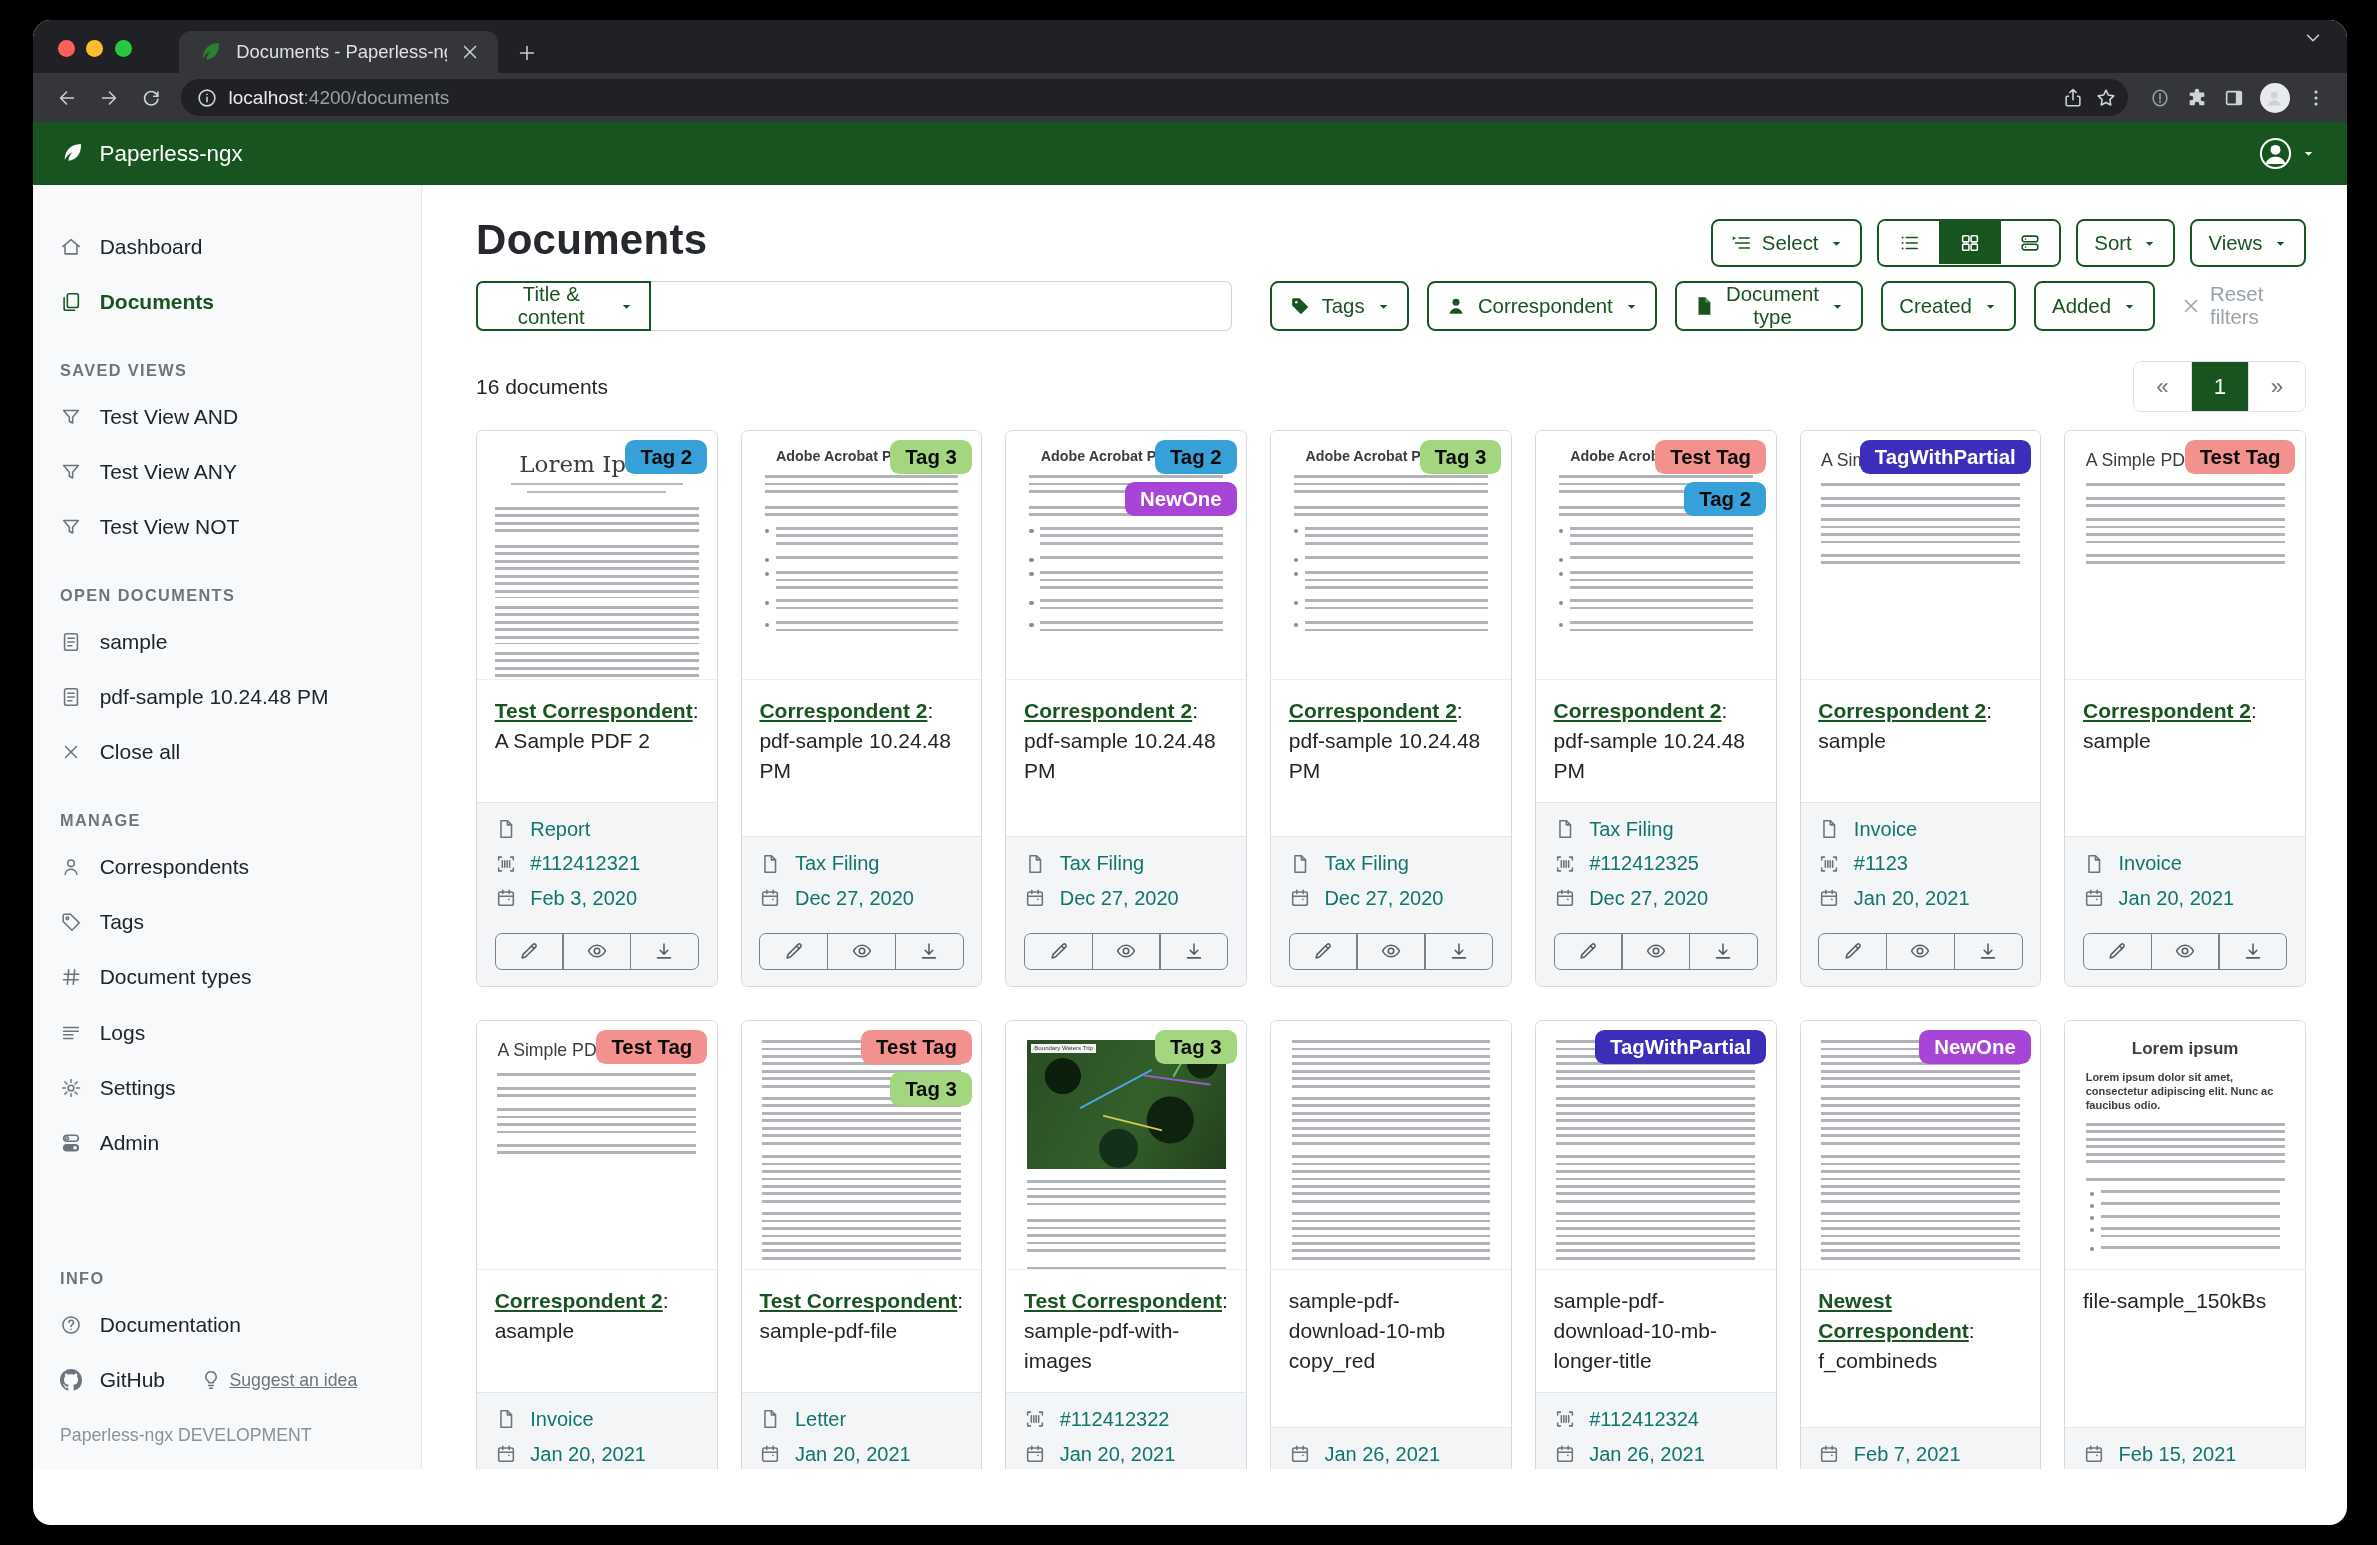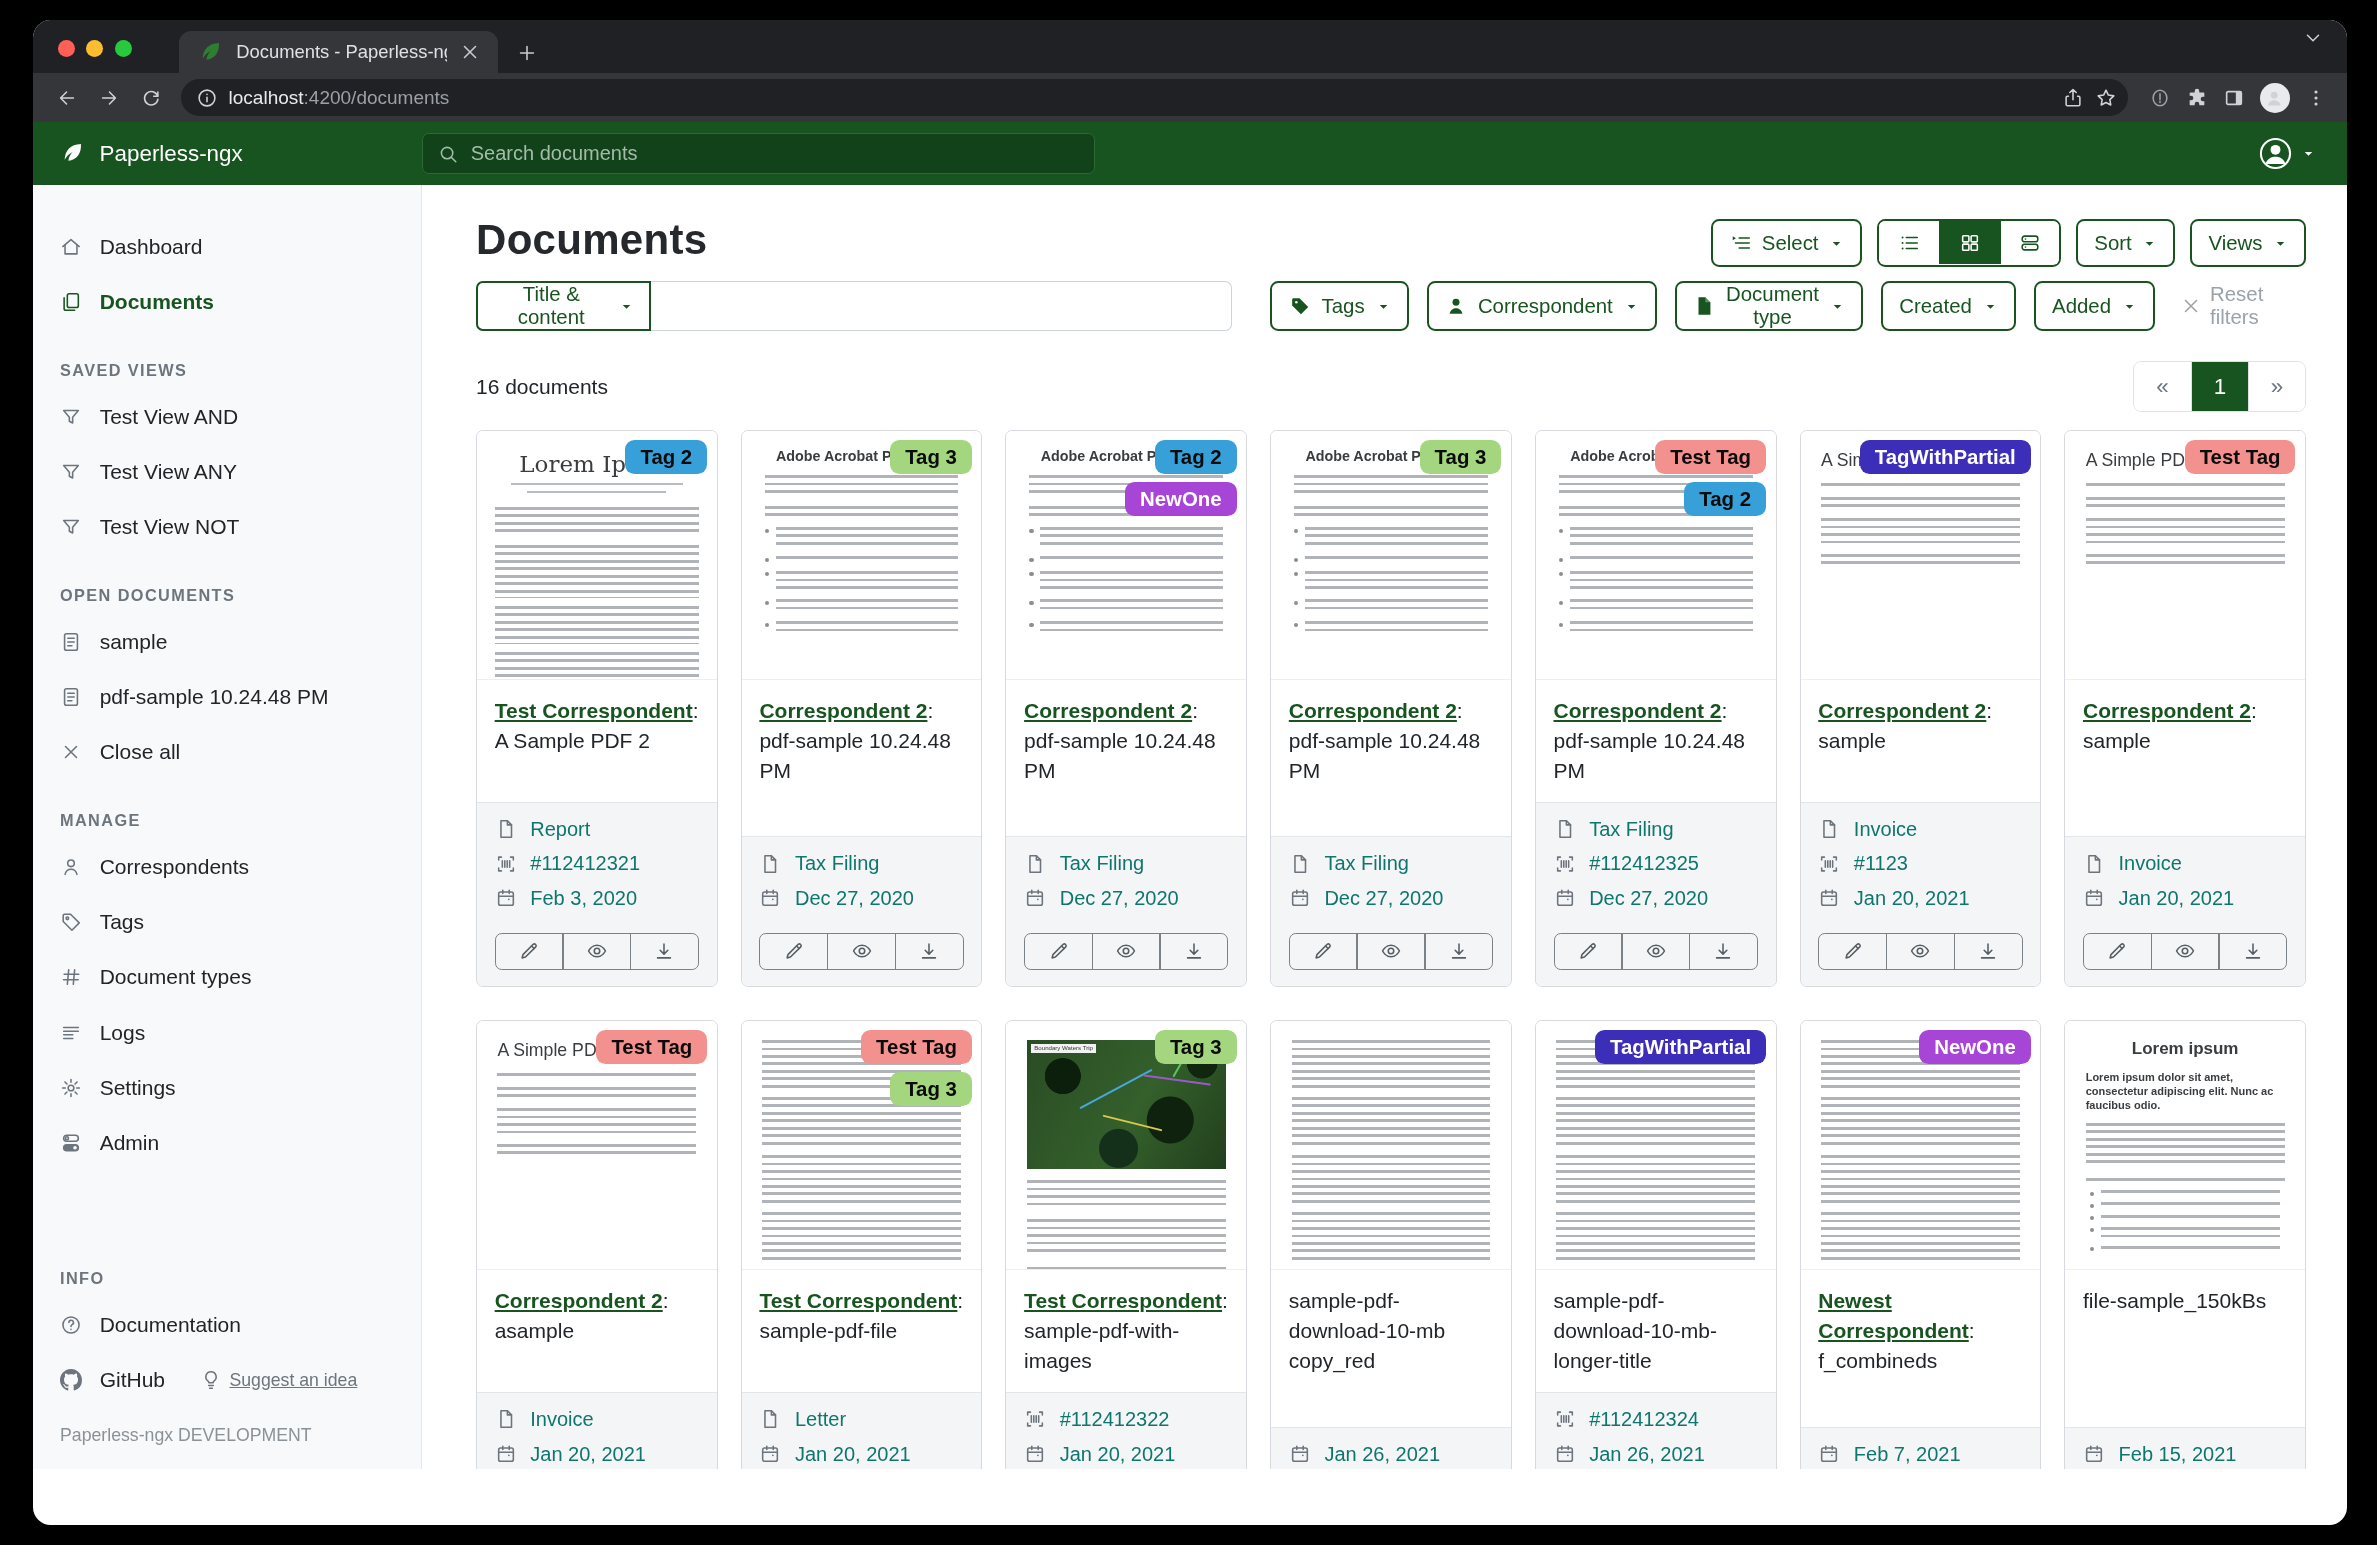"Search documents" div.search { html: <div> <span> <svg> <circle></circle> <path></path> </svg> </span> <input> </div> -> none }
